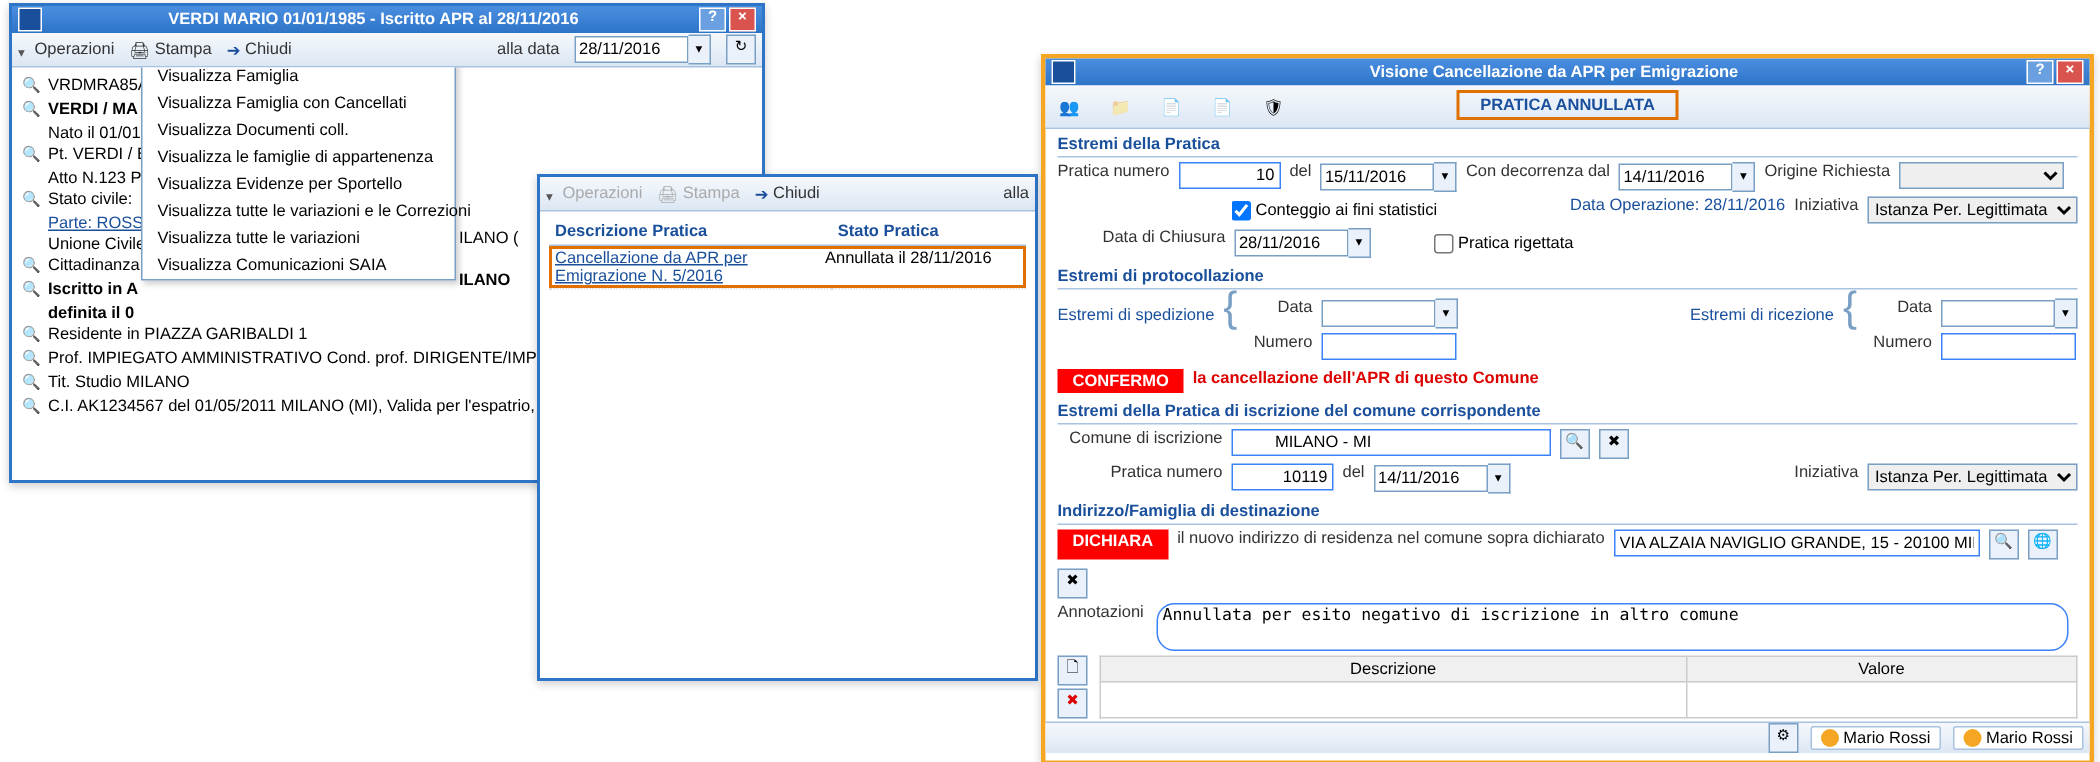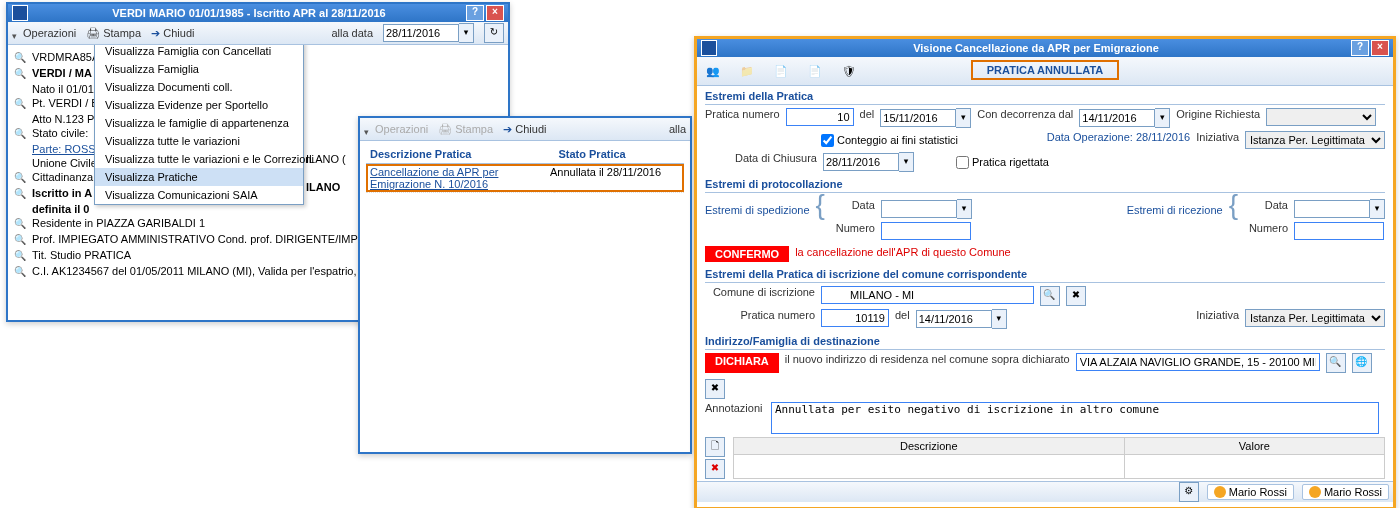"Visualizza Famiglia con Cancellati" div.ditem { order: before "Visualizza Famiglia" -> after "Visualizza Famiglia" }
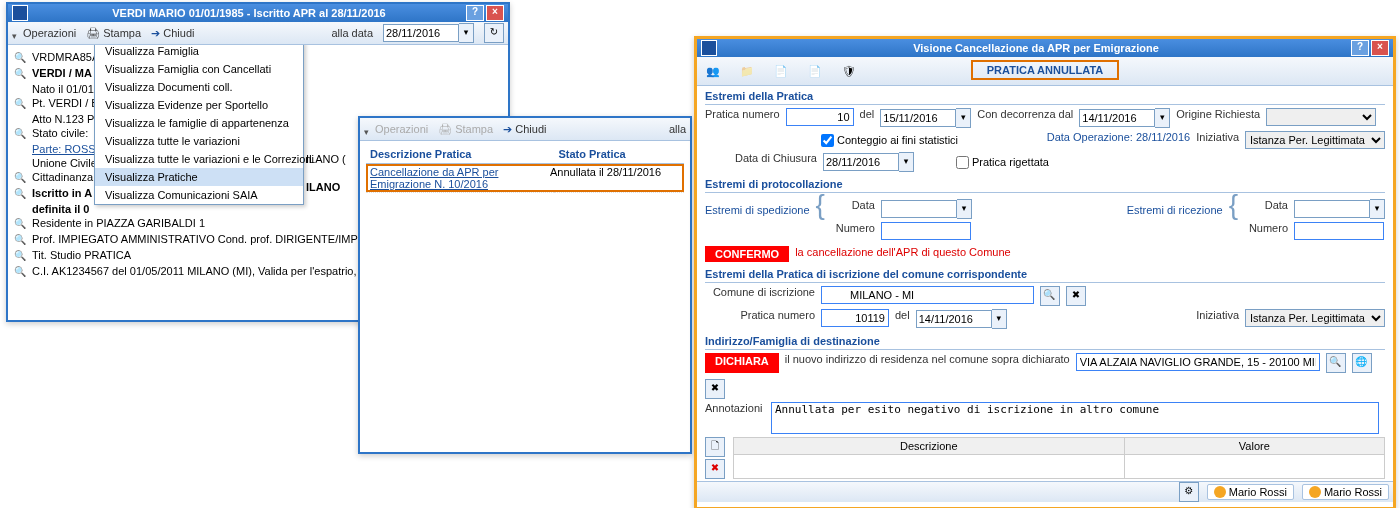"Visualizza Evidenze per Sportello" div.ditem { order: before "Visualizza le famiglie di appartenenza" -> after "Visualizza le famiglie di appartenenza" }
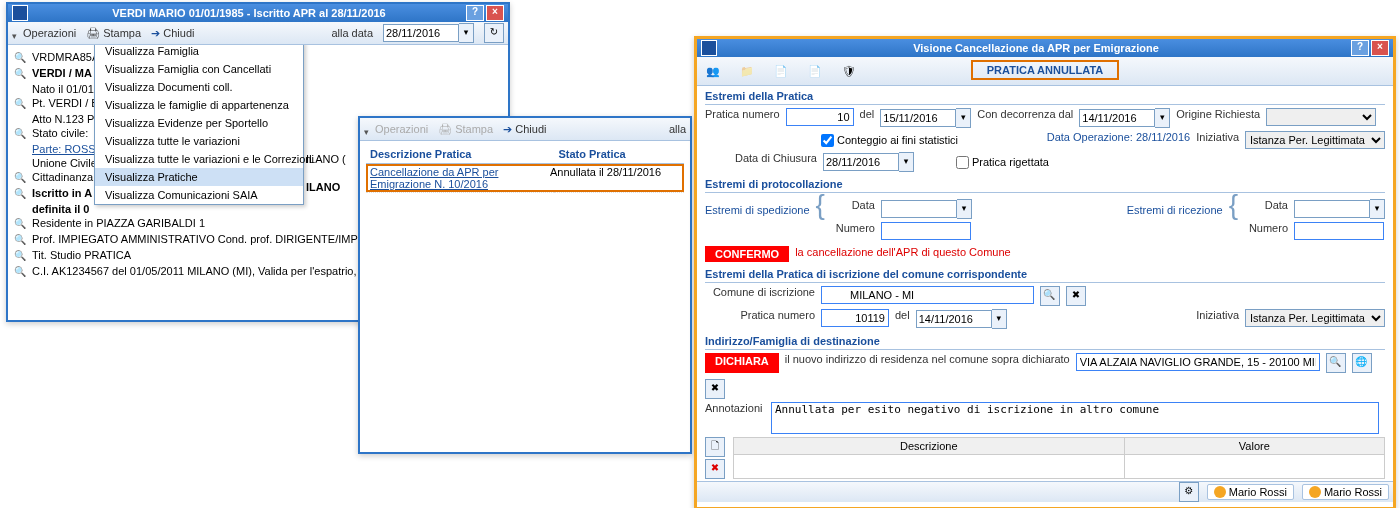"Visualizza tutte le variazioni" div.ditem { order: before "Visualizza tutte le variazioni e" -> after "Visualizza tutte le variazioni e" }
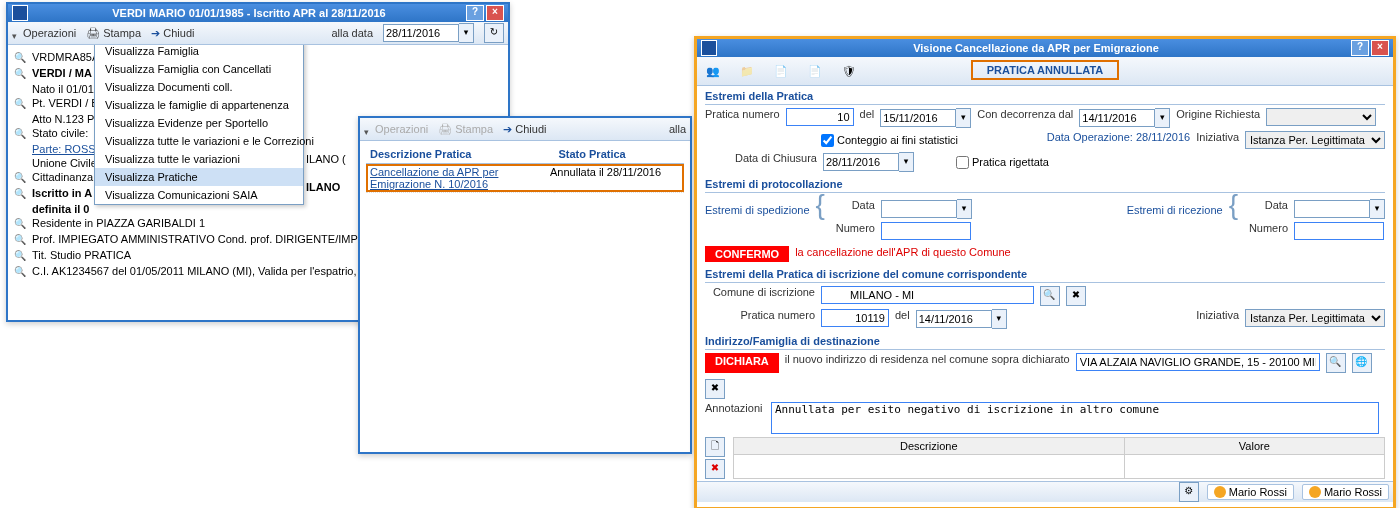"Visualizza Pratiche" div.ditem { html: <div>Visualizza Pratiche</div> -> none }
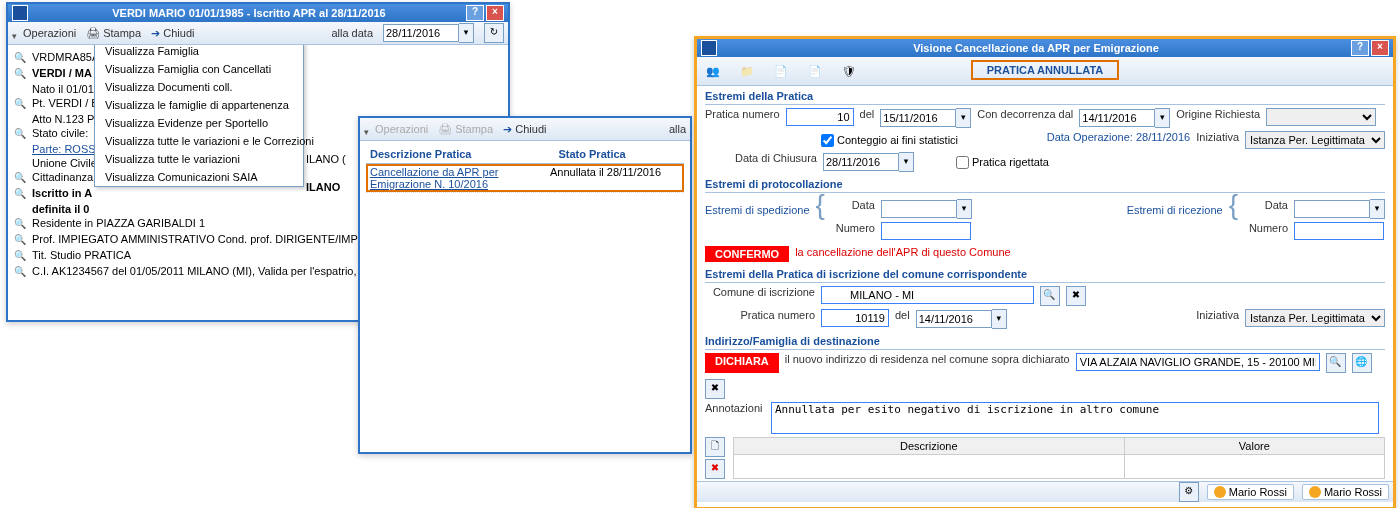"Cancellazione da APR per Emigrazione" a.link { text: 10/2016 -> 5/2016 }
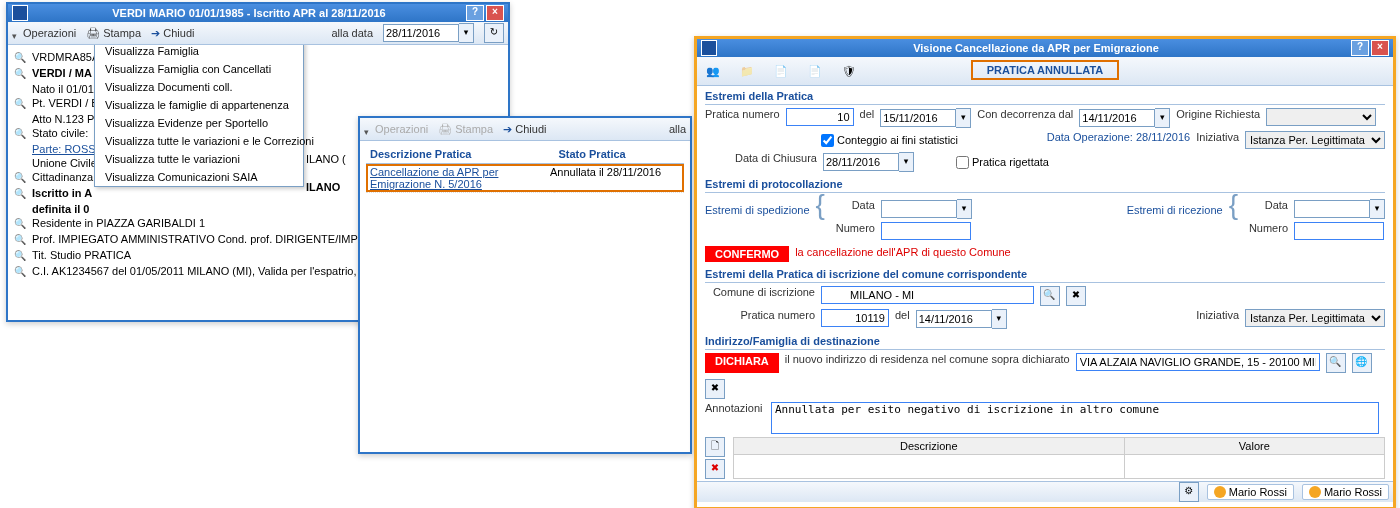"Tit. Studio PRATICA" span { text: PRATICA -> MILANO }
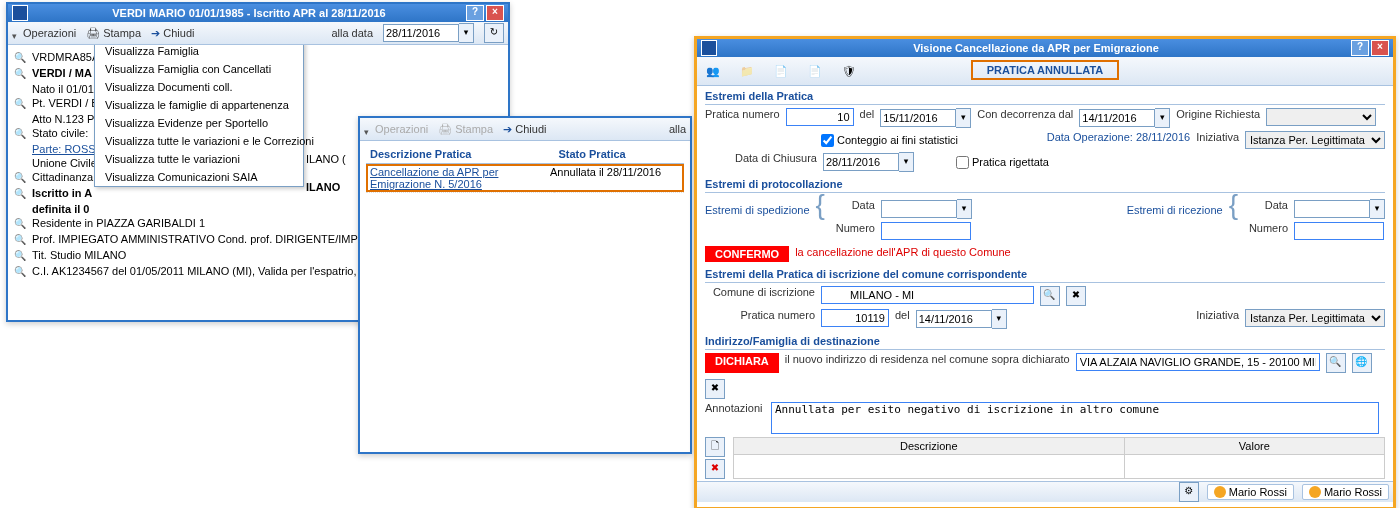"la cancellazione dell'APR di questo" span { font-weight: normal -> bold }
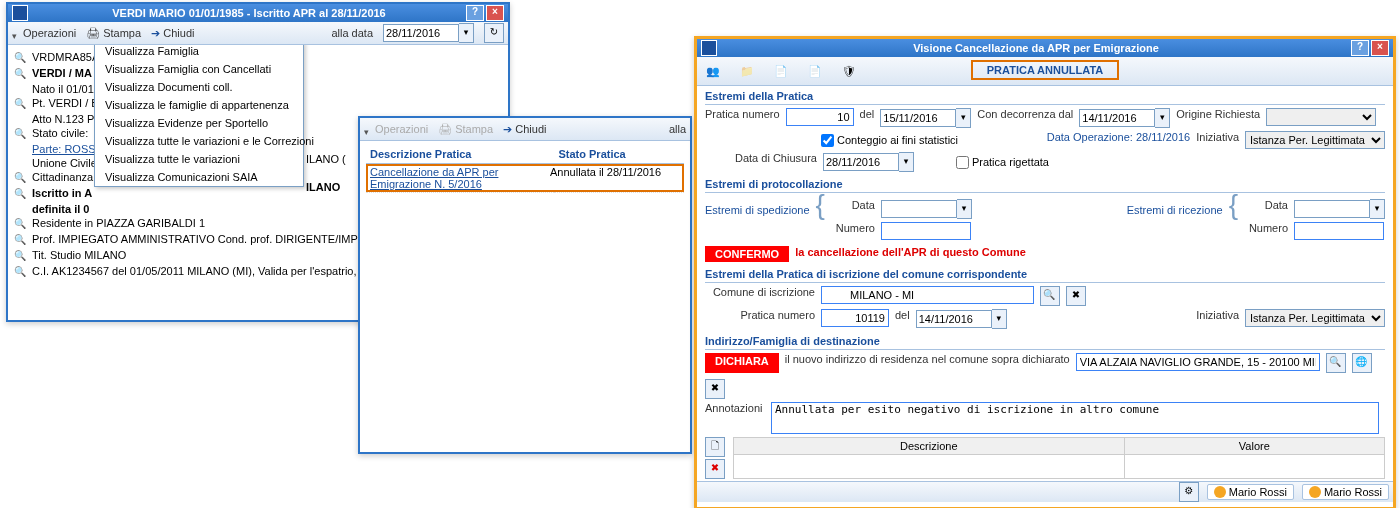"Annullata per esito negativo di" textarea.txt { border-radius: none -> 12px }
